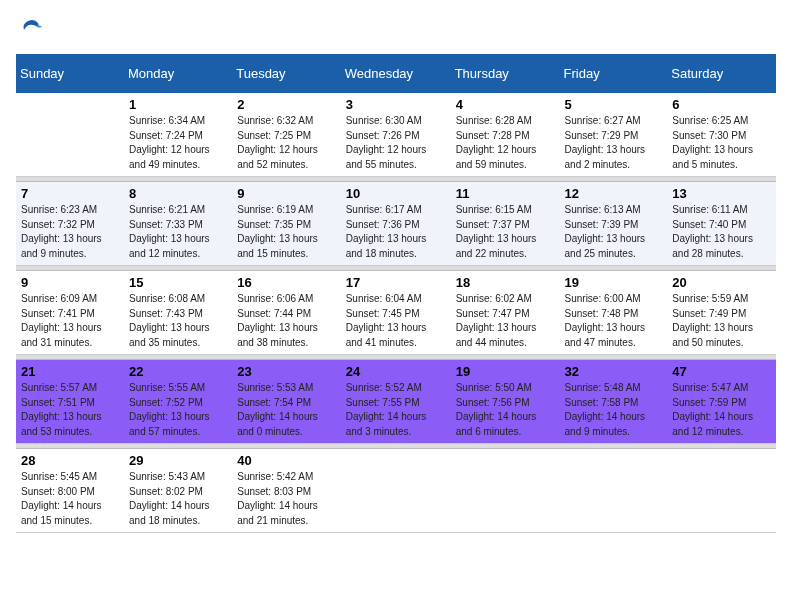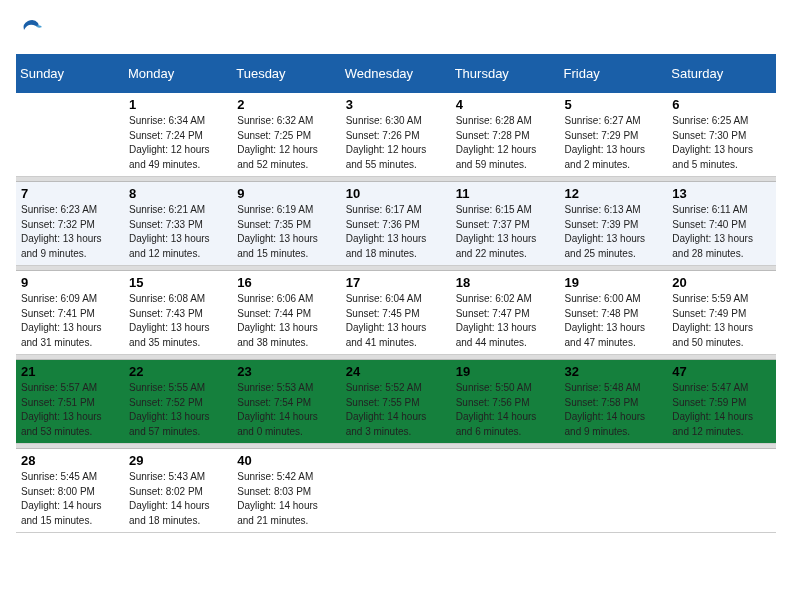"21" tr { background: #15803d -> #8b5cf6 }
